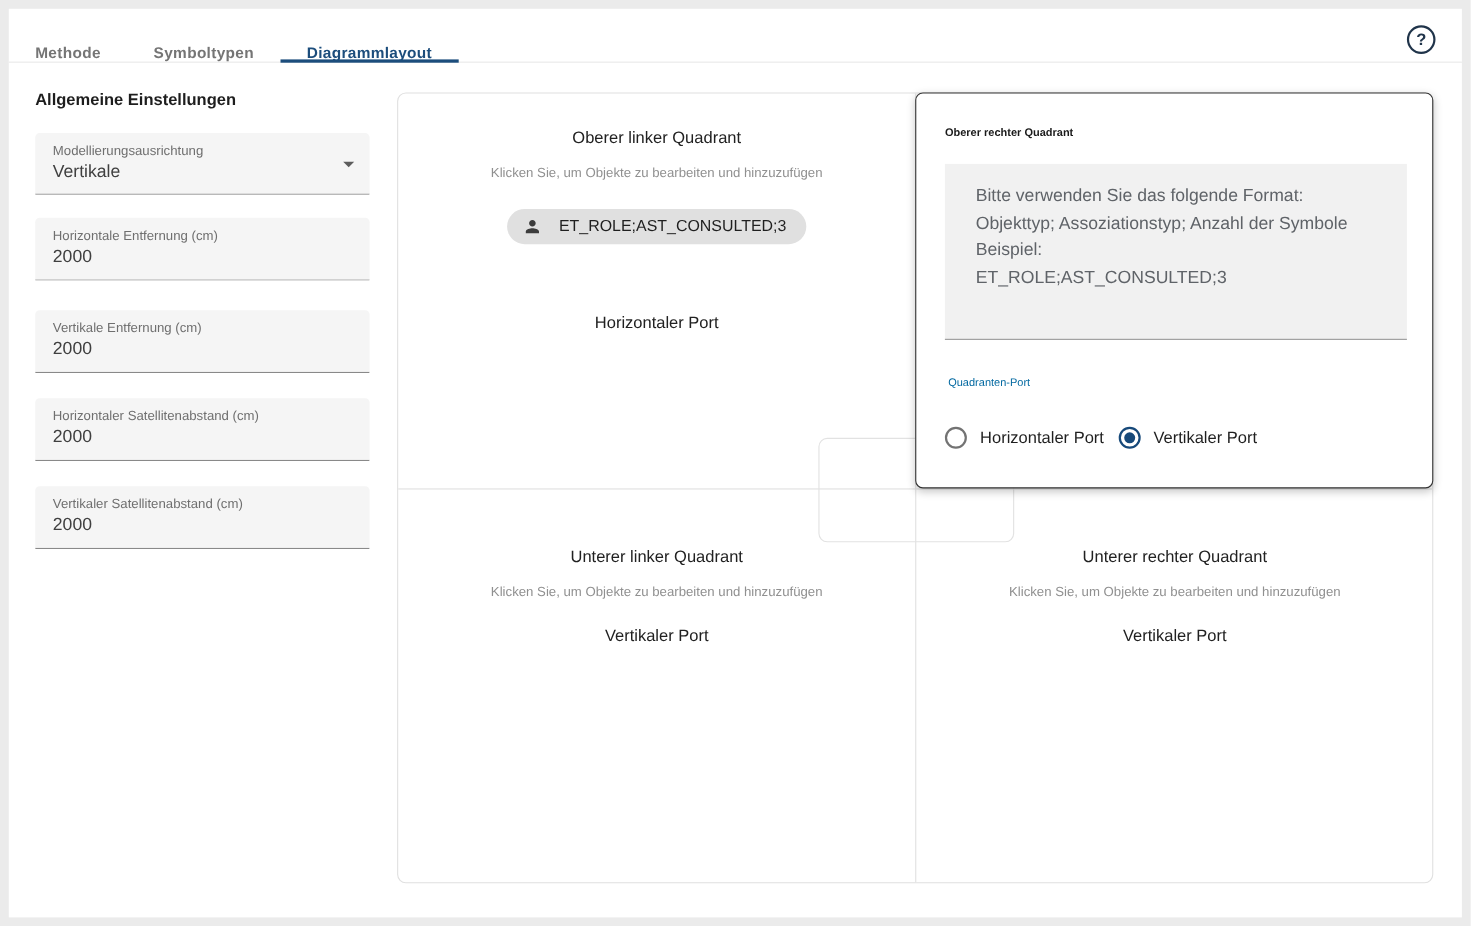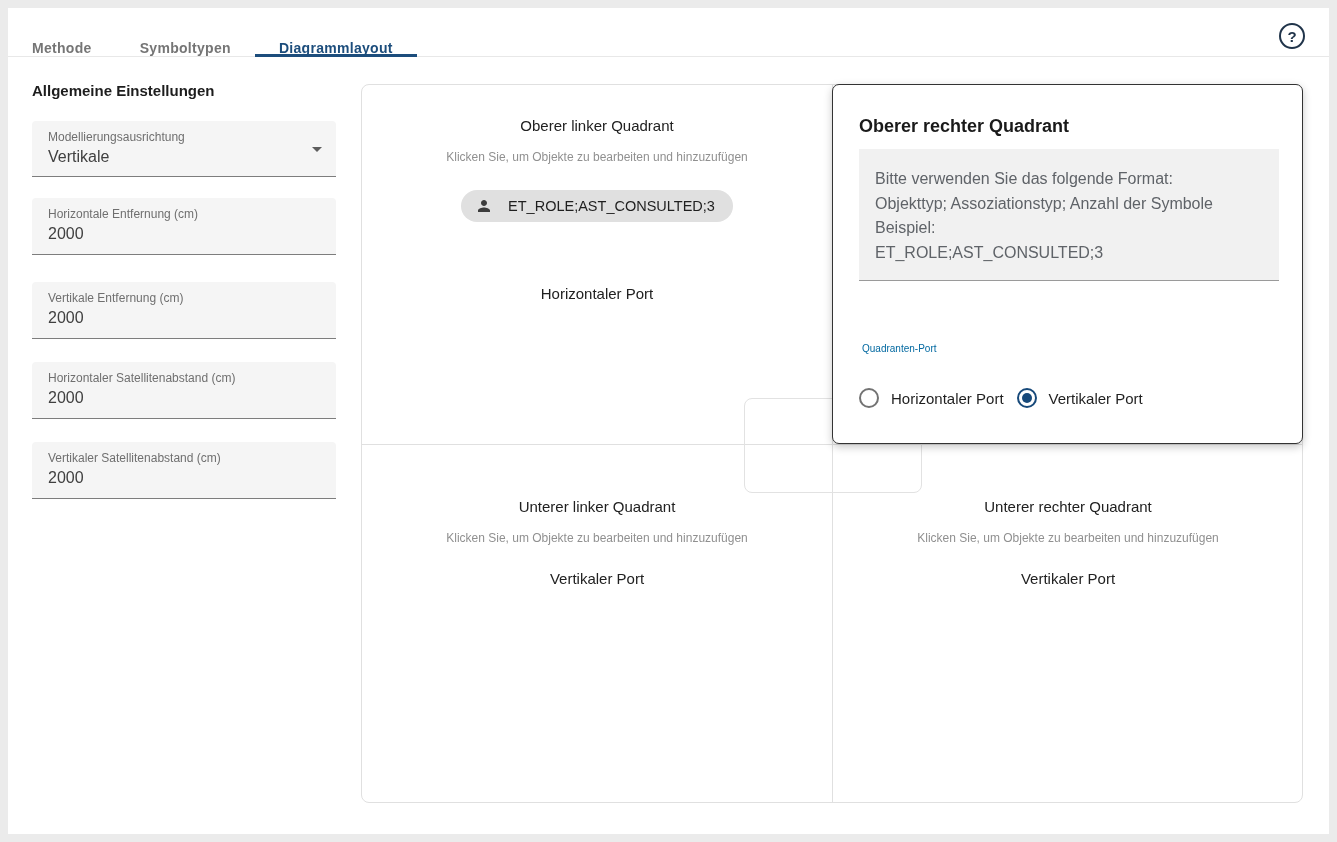"Oberer rechter Quadrant" .panel-title { font-size: 18px -> 10px }
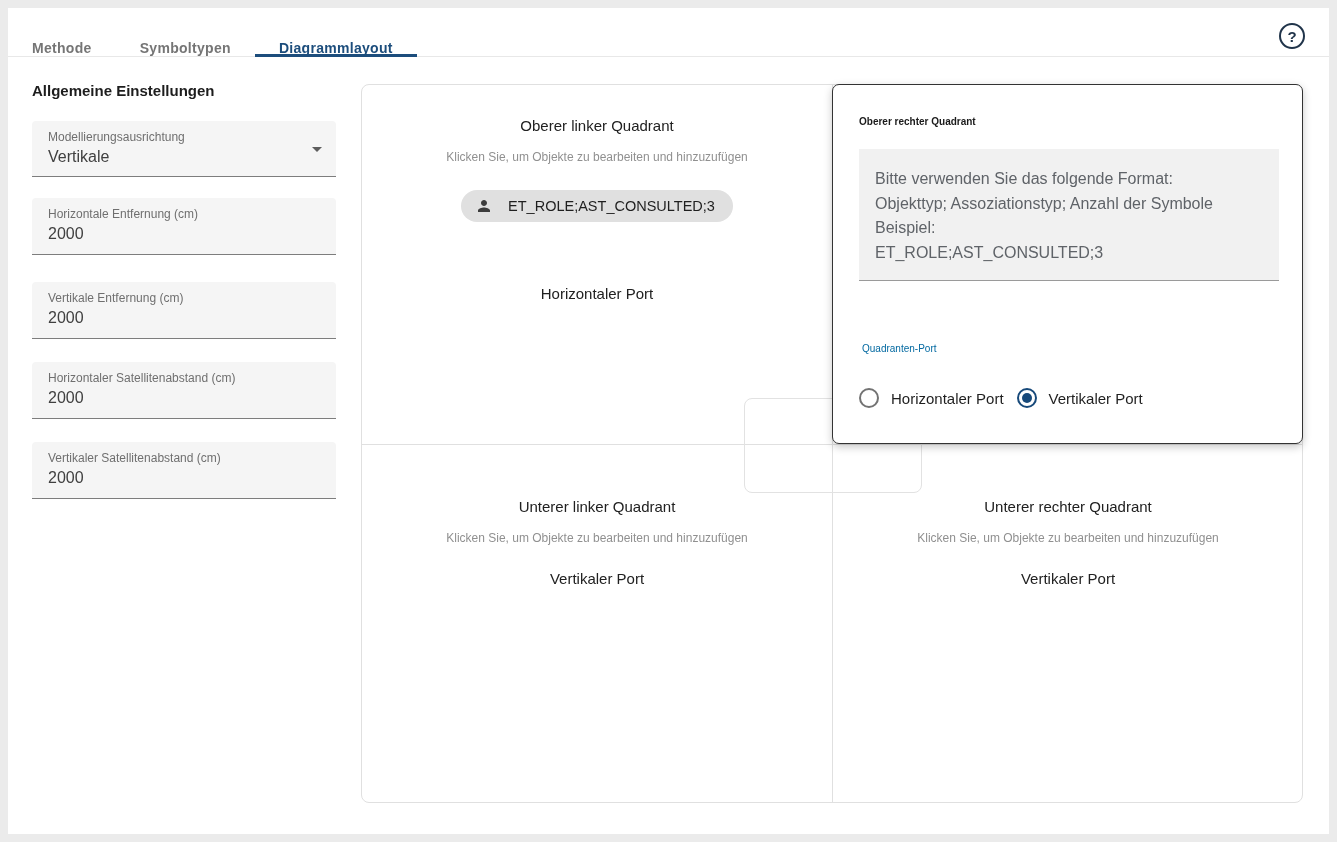"Bitte verwenden Sie das folgende" .panel-textarea { height: 132px -> 160px; padding: 18px 16px -> 18px 28px }
